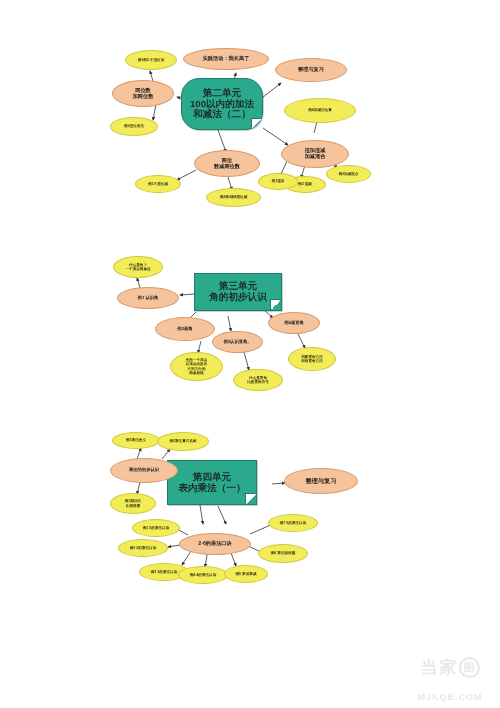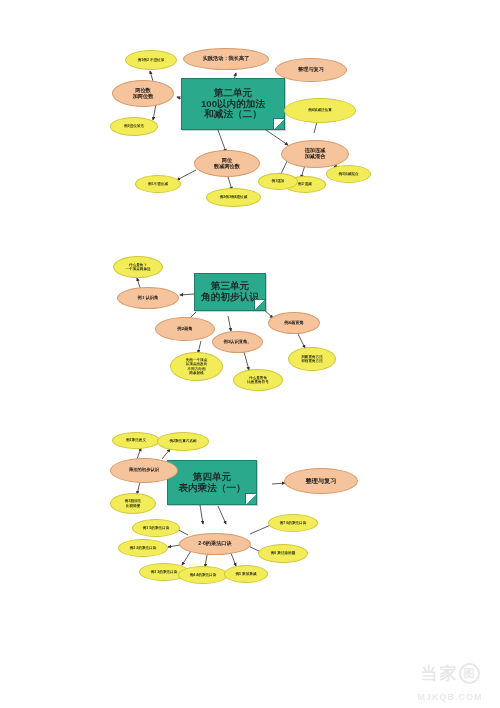"第二单元" div.node { border-radius: none -> 18px; width: 104px -> 82px }
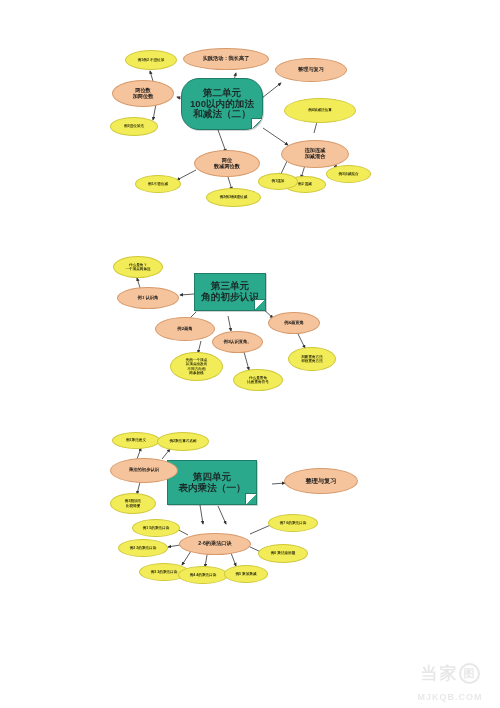"第三单元" div.node { width: 72px -> 88px }
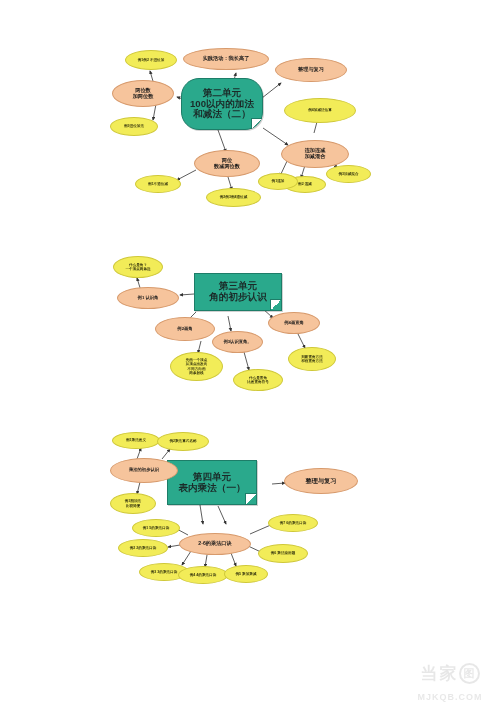"MJKQB.COM" .wm-sub { margin-top: 8px -> 14px }
